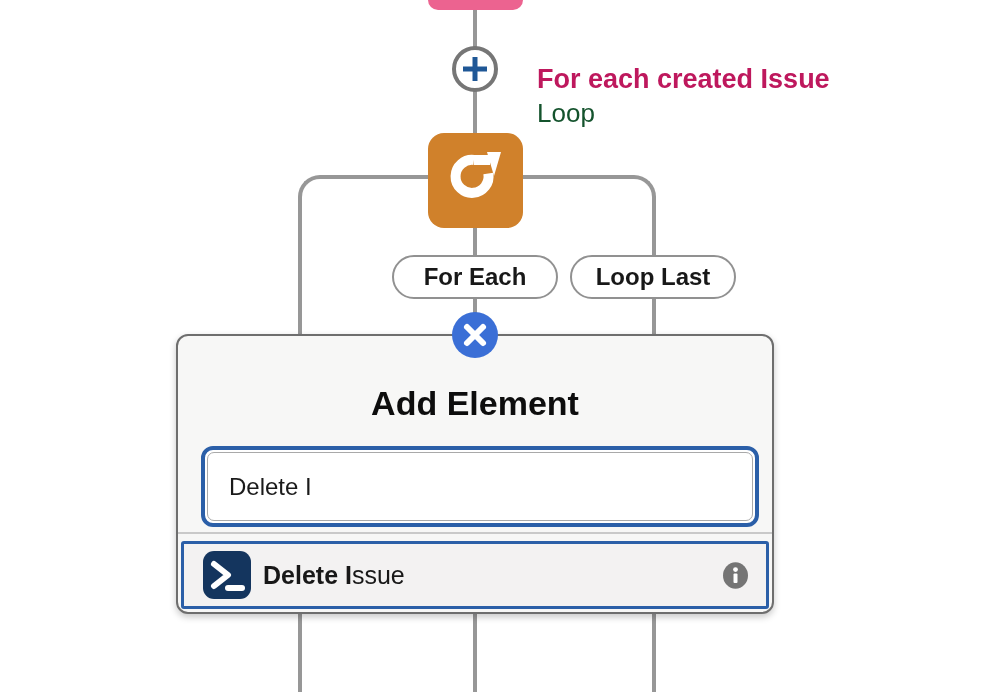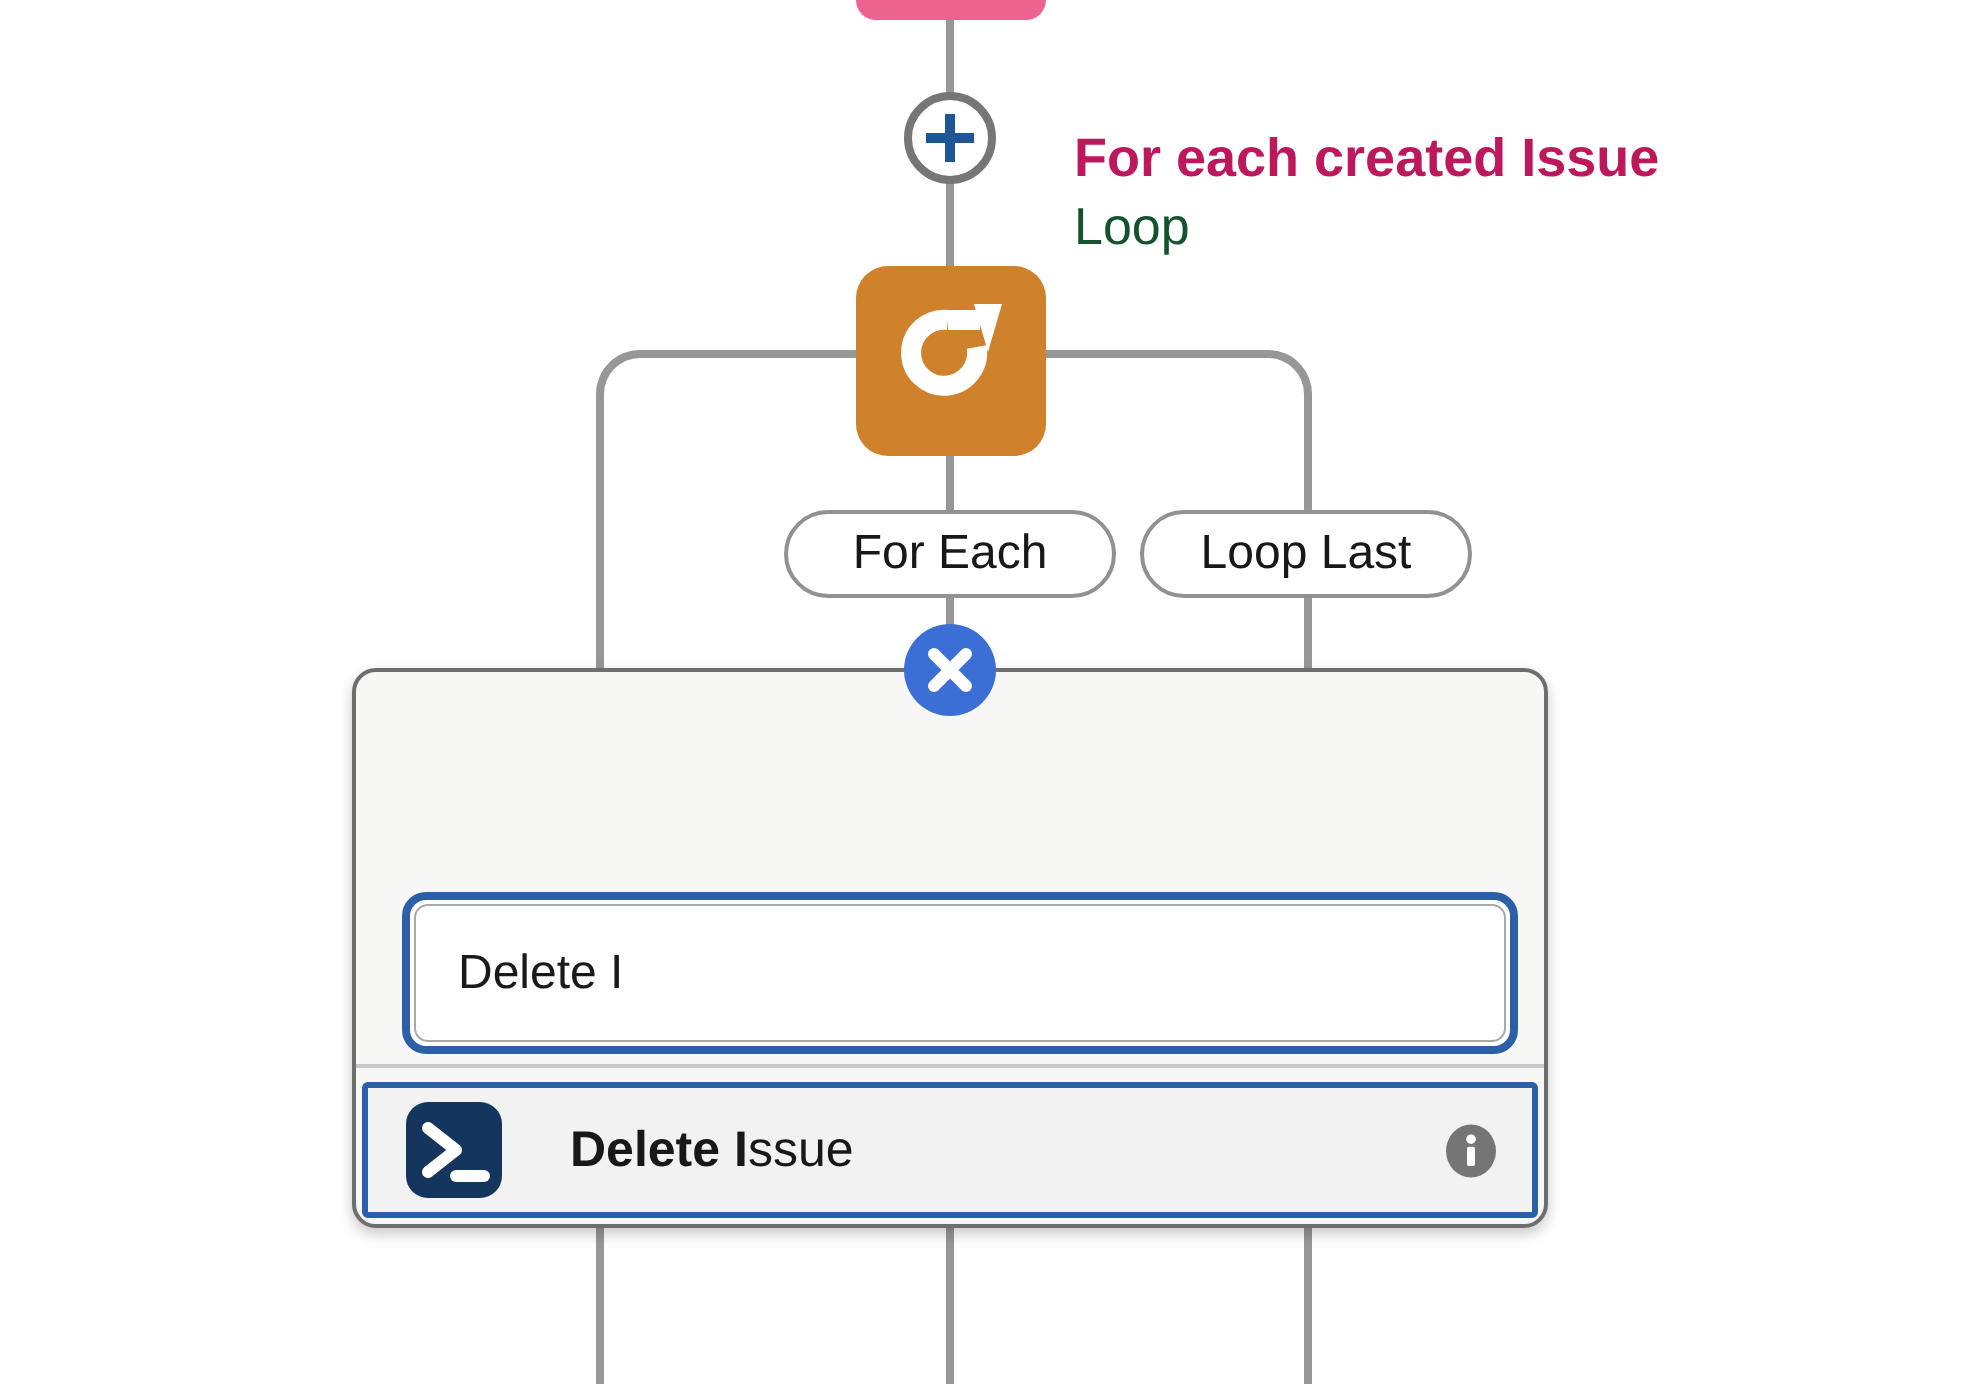"For Each" .pill { font-weight: normal -> bold }
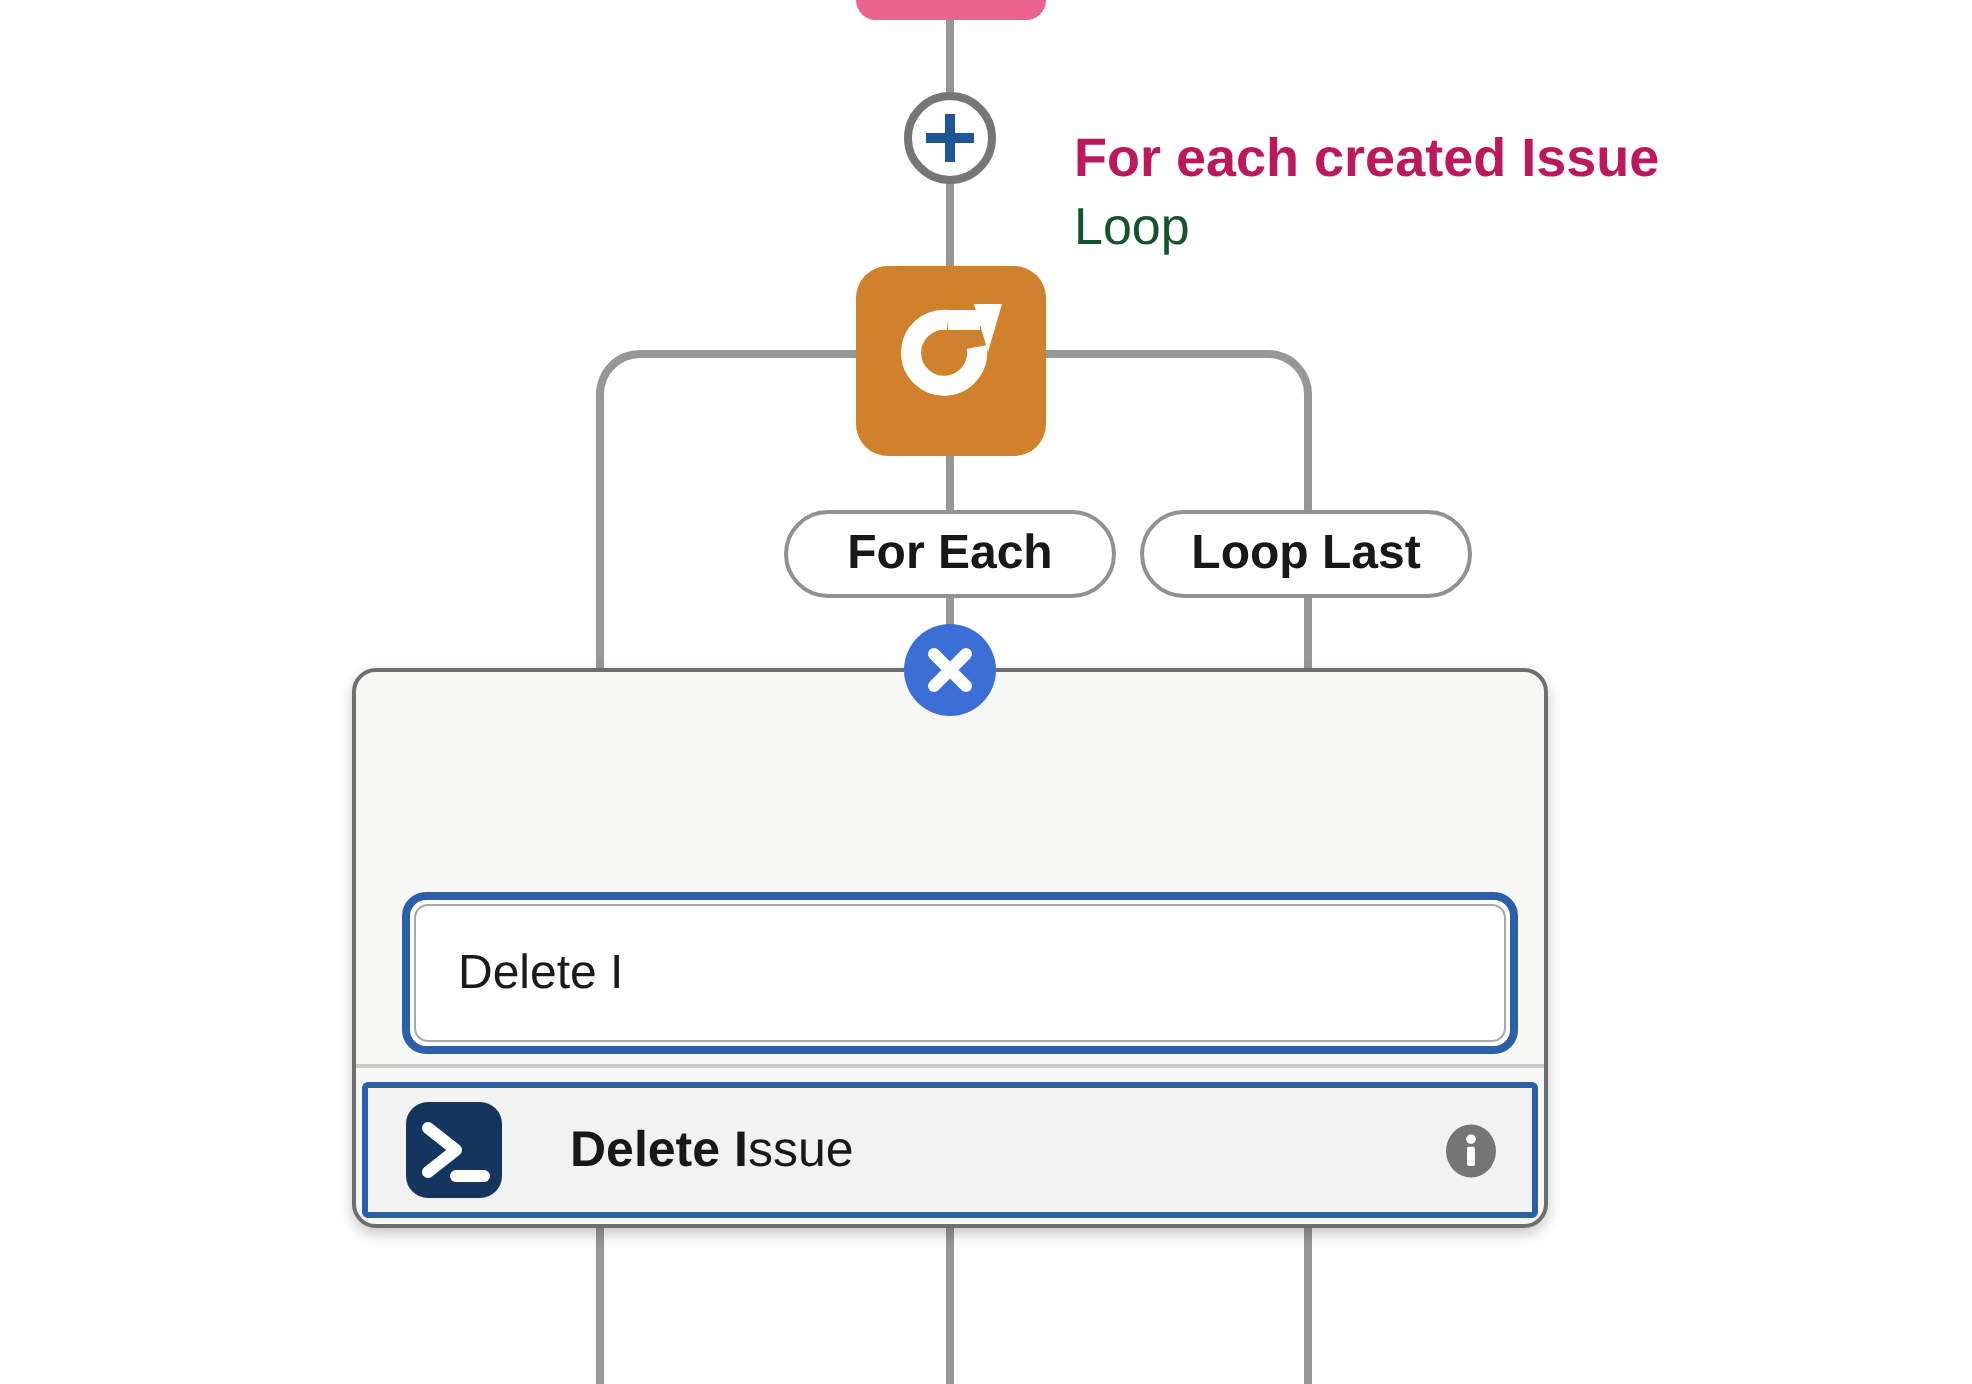"Add Element" div.panel-title { html: none -> <div>Add Element</div> }
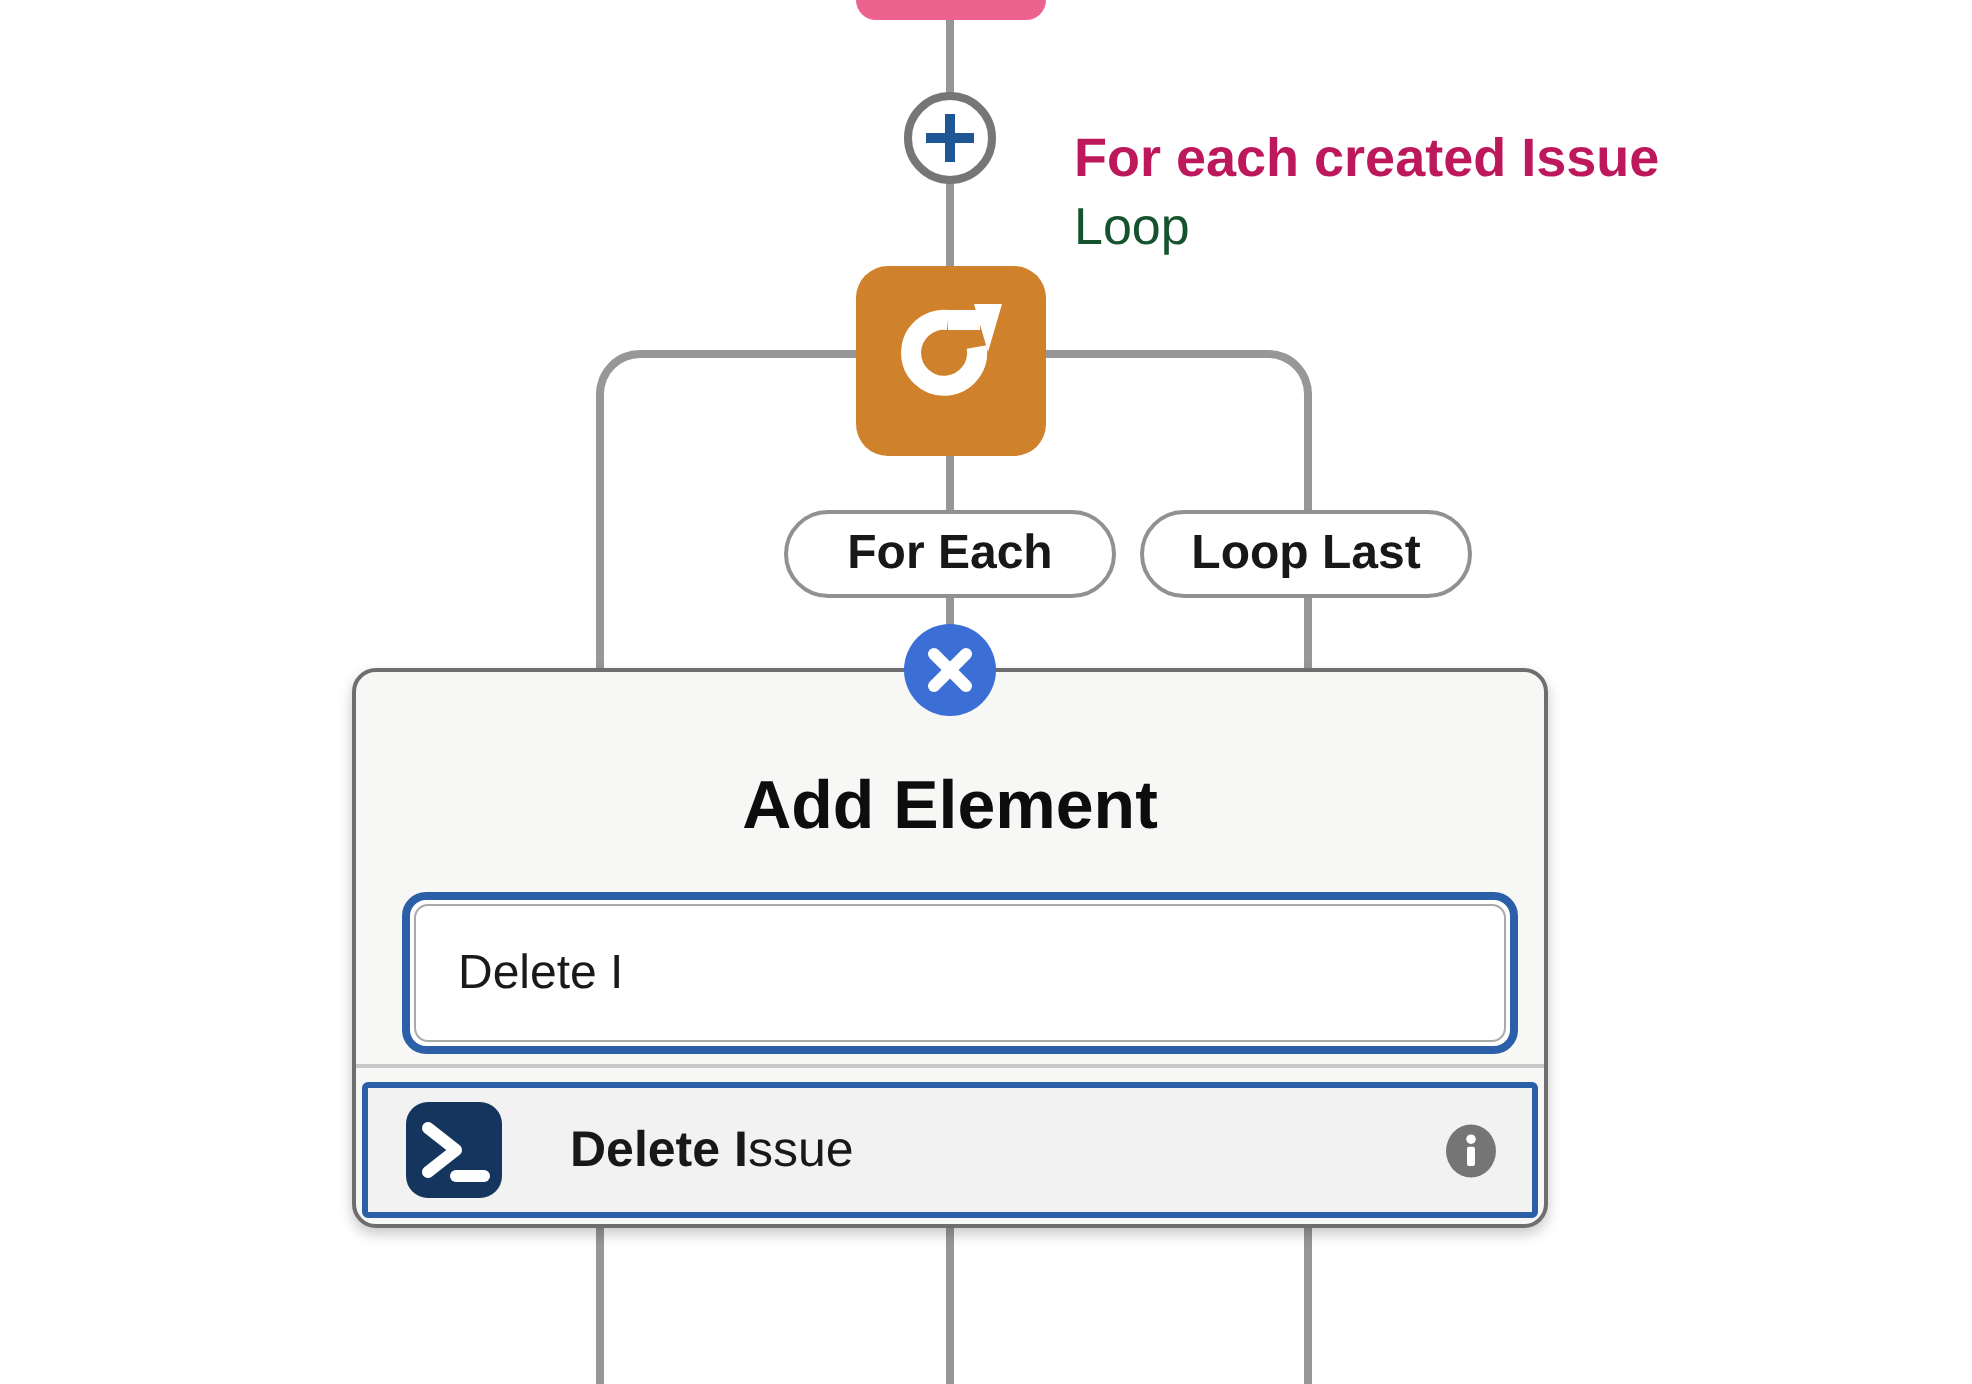"Delete Issue" .result-text { margin-left: 34px -> 12px }
